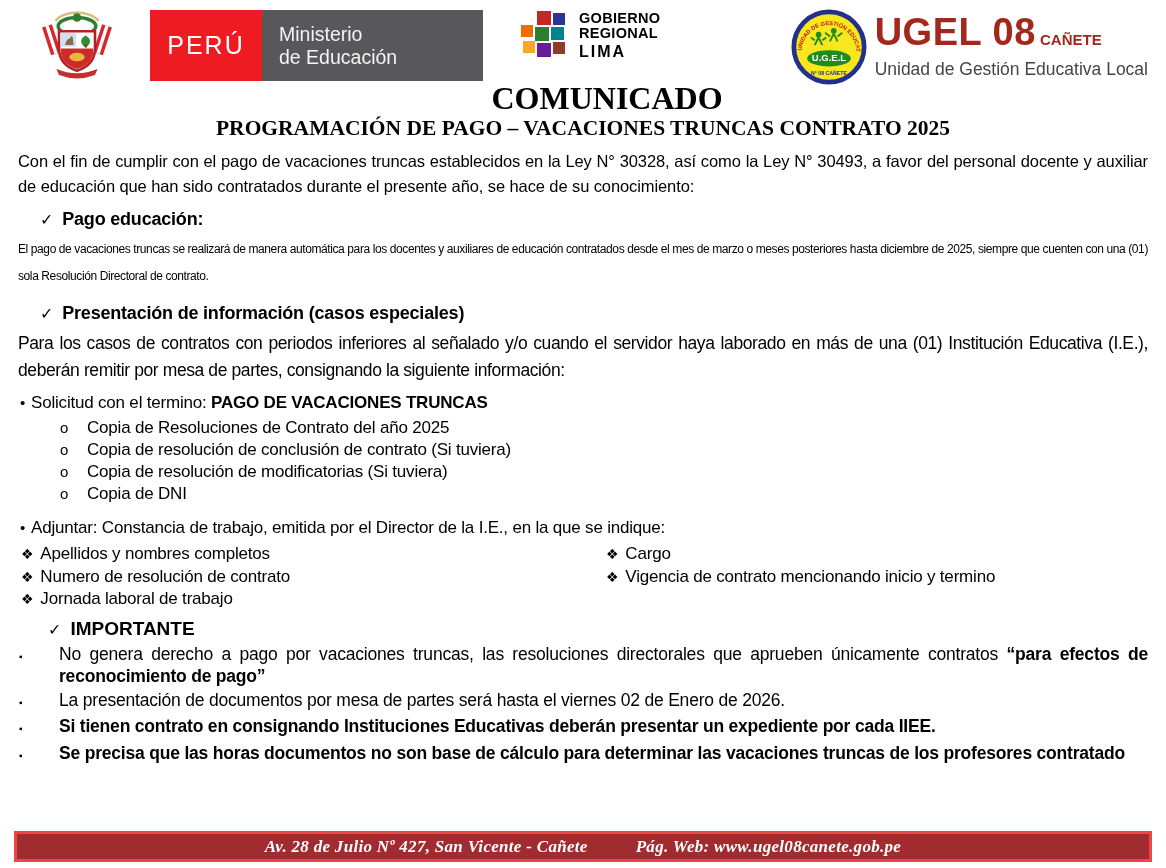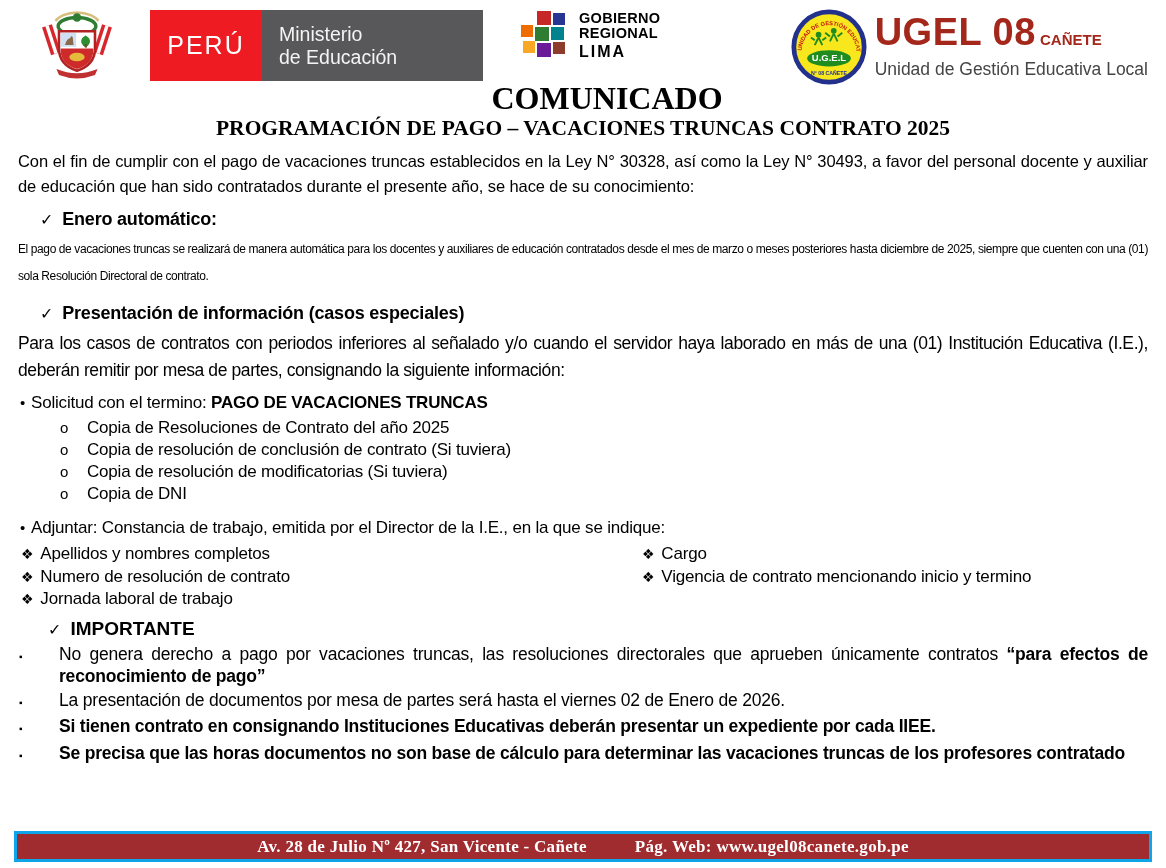"Enero automático:" span { text: Enero automático -> Pago educación }
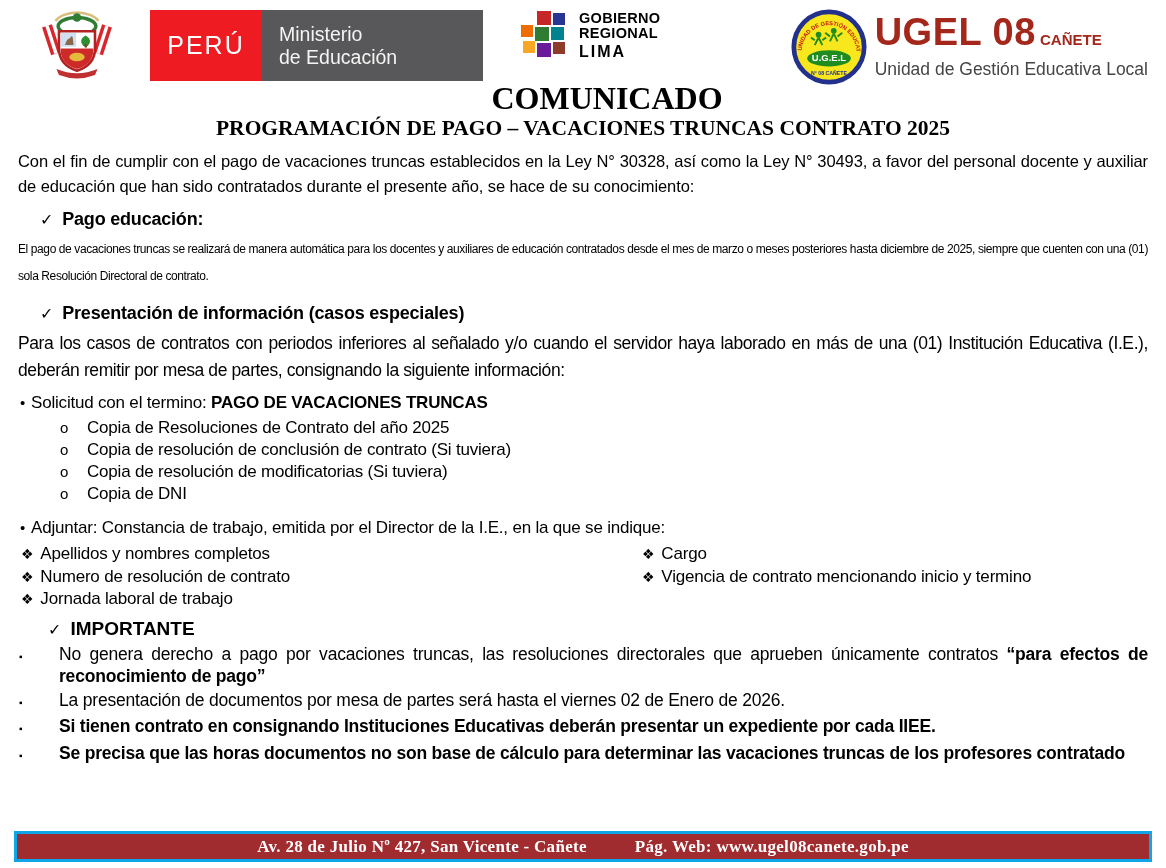"❖ Apellidos y nombres completos" .adj-cols { gap: 36px -> none }
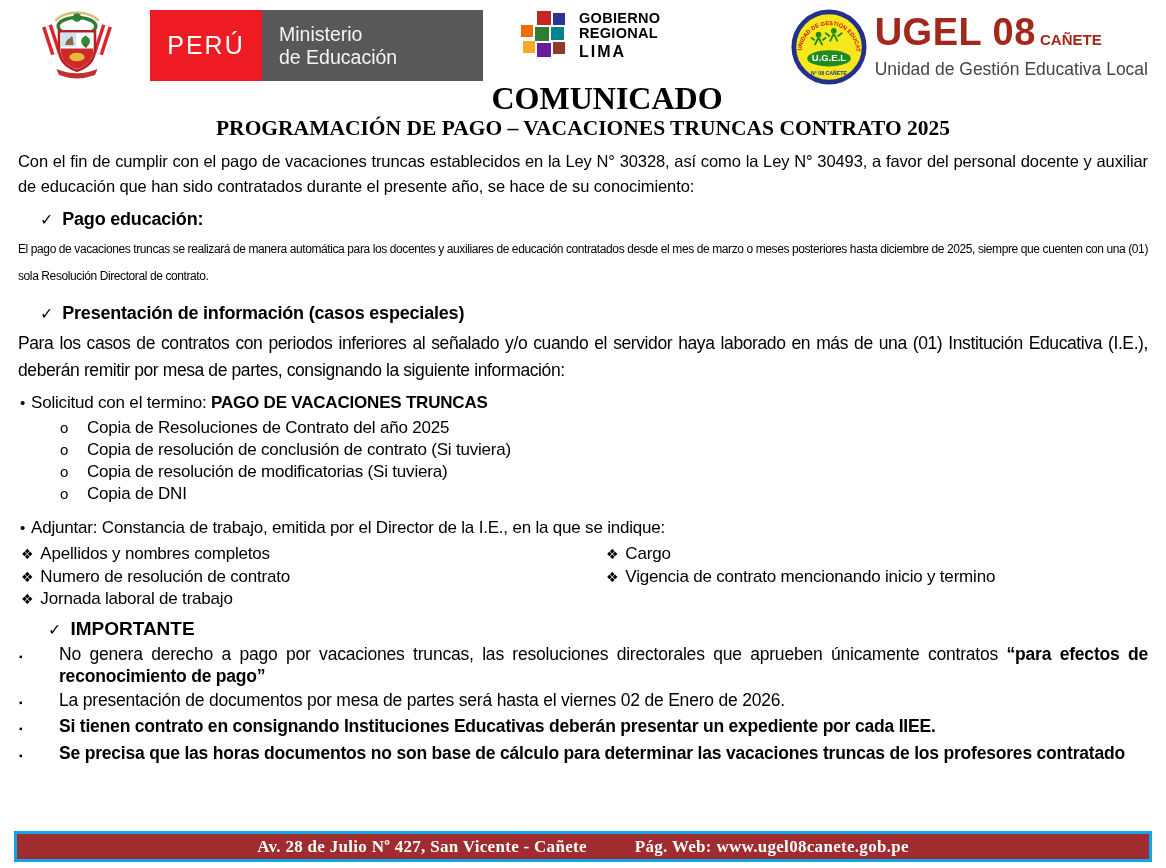"Av. 28 de Julio Nº" .footer { border: 3px solid #0ea5e9 -> 3px solid #ef4444; font-style: none -> italic }
